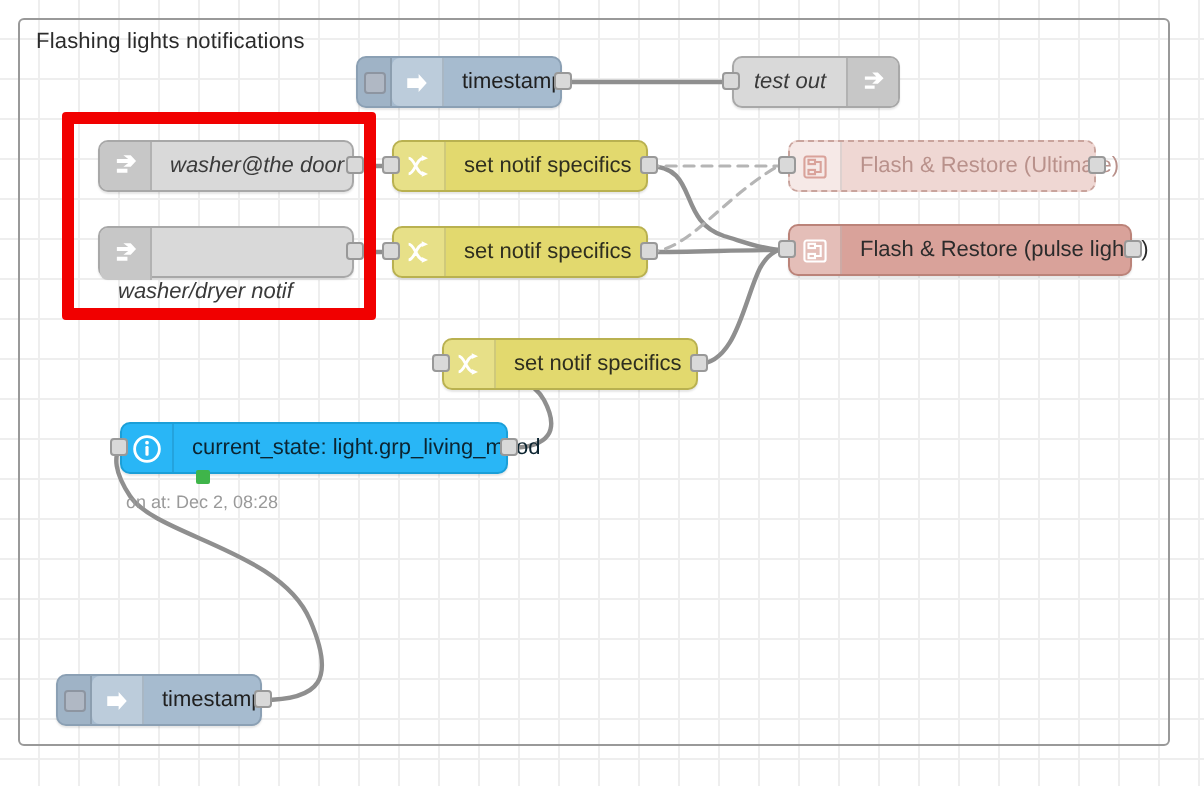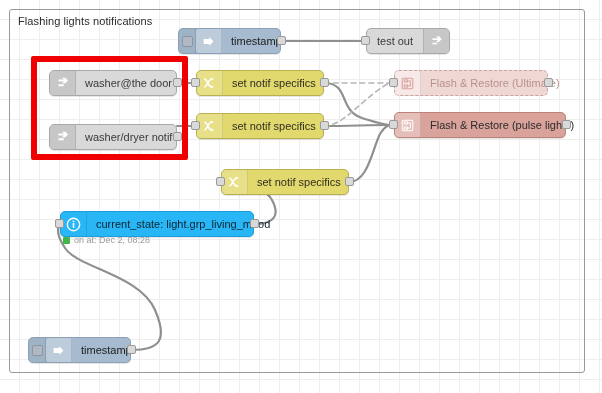"test out" .n-link { font-style: none -> italic }
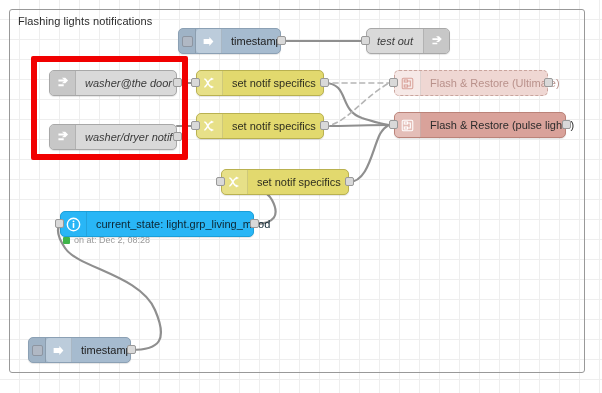"washer/dryer notif" div.node { flex-direction: none -> column; top: 124px -> 113px }
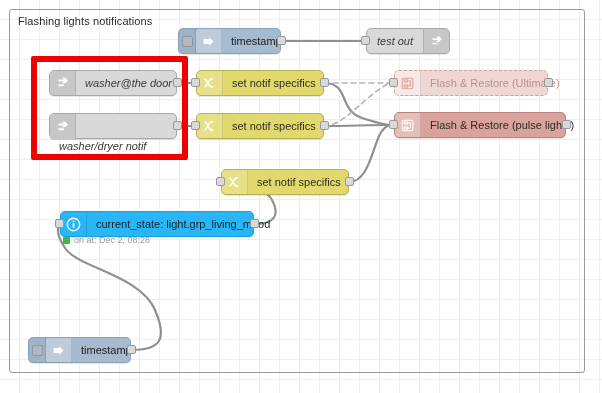"on at: Dec 2, 08:28" div.node-status { flex-direction: none -> column }
